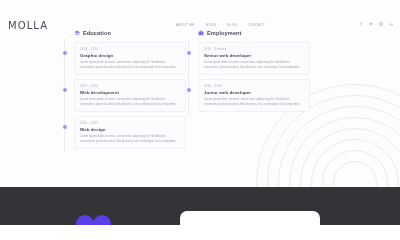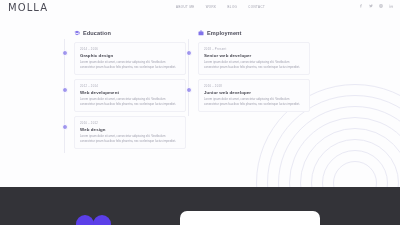"MOLLA" .header { top: 0 -> 18px }
